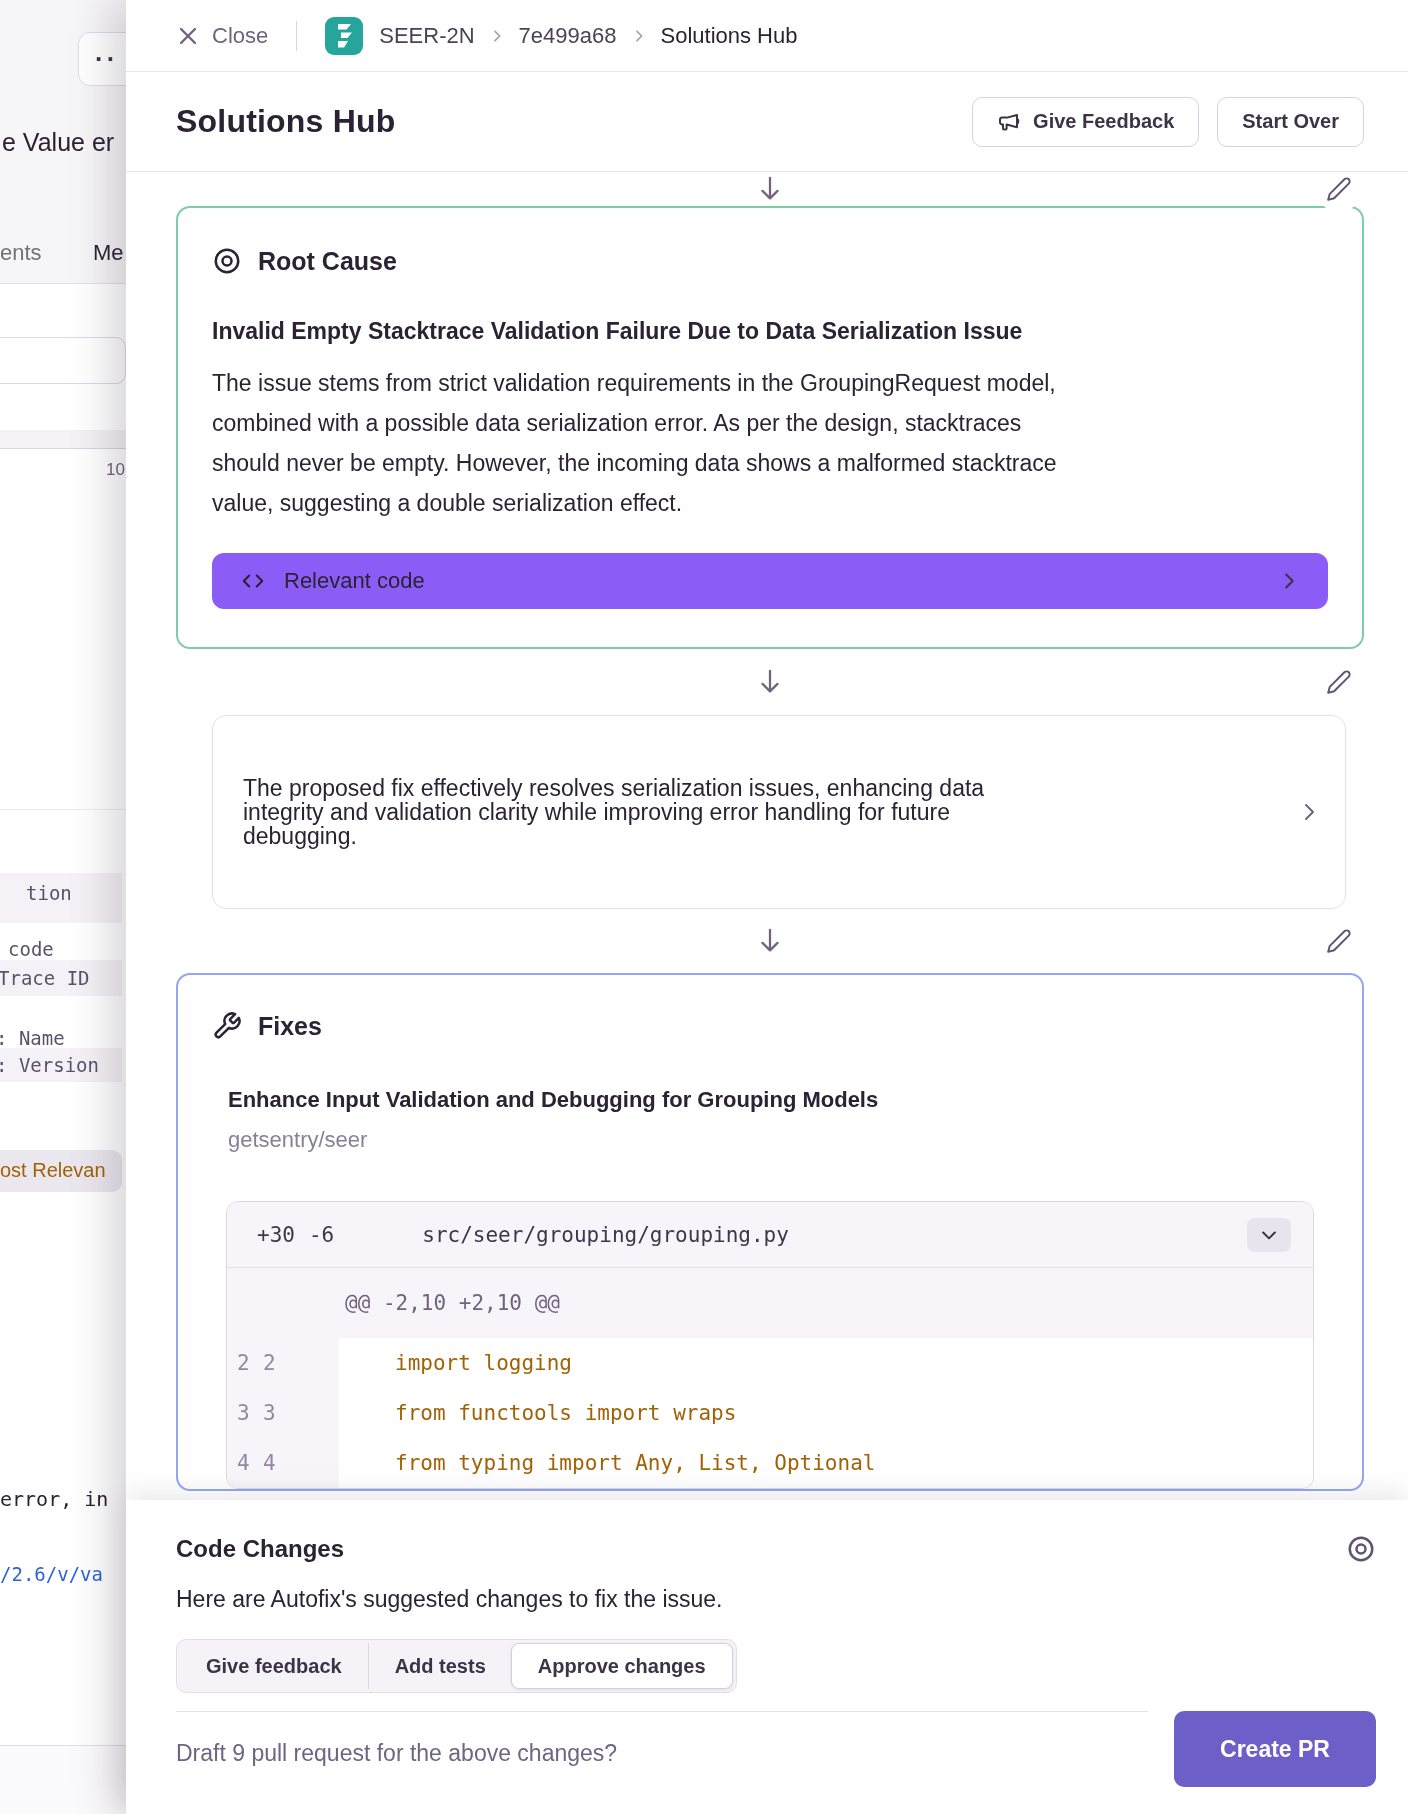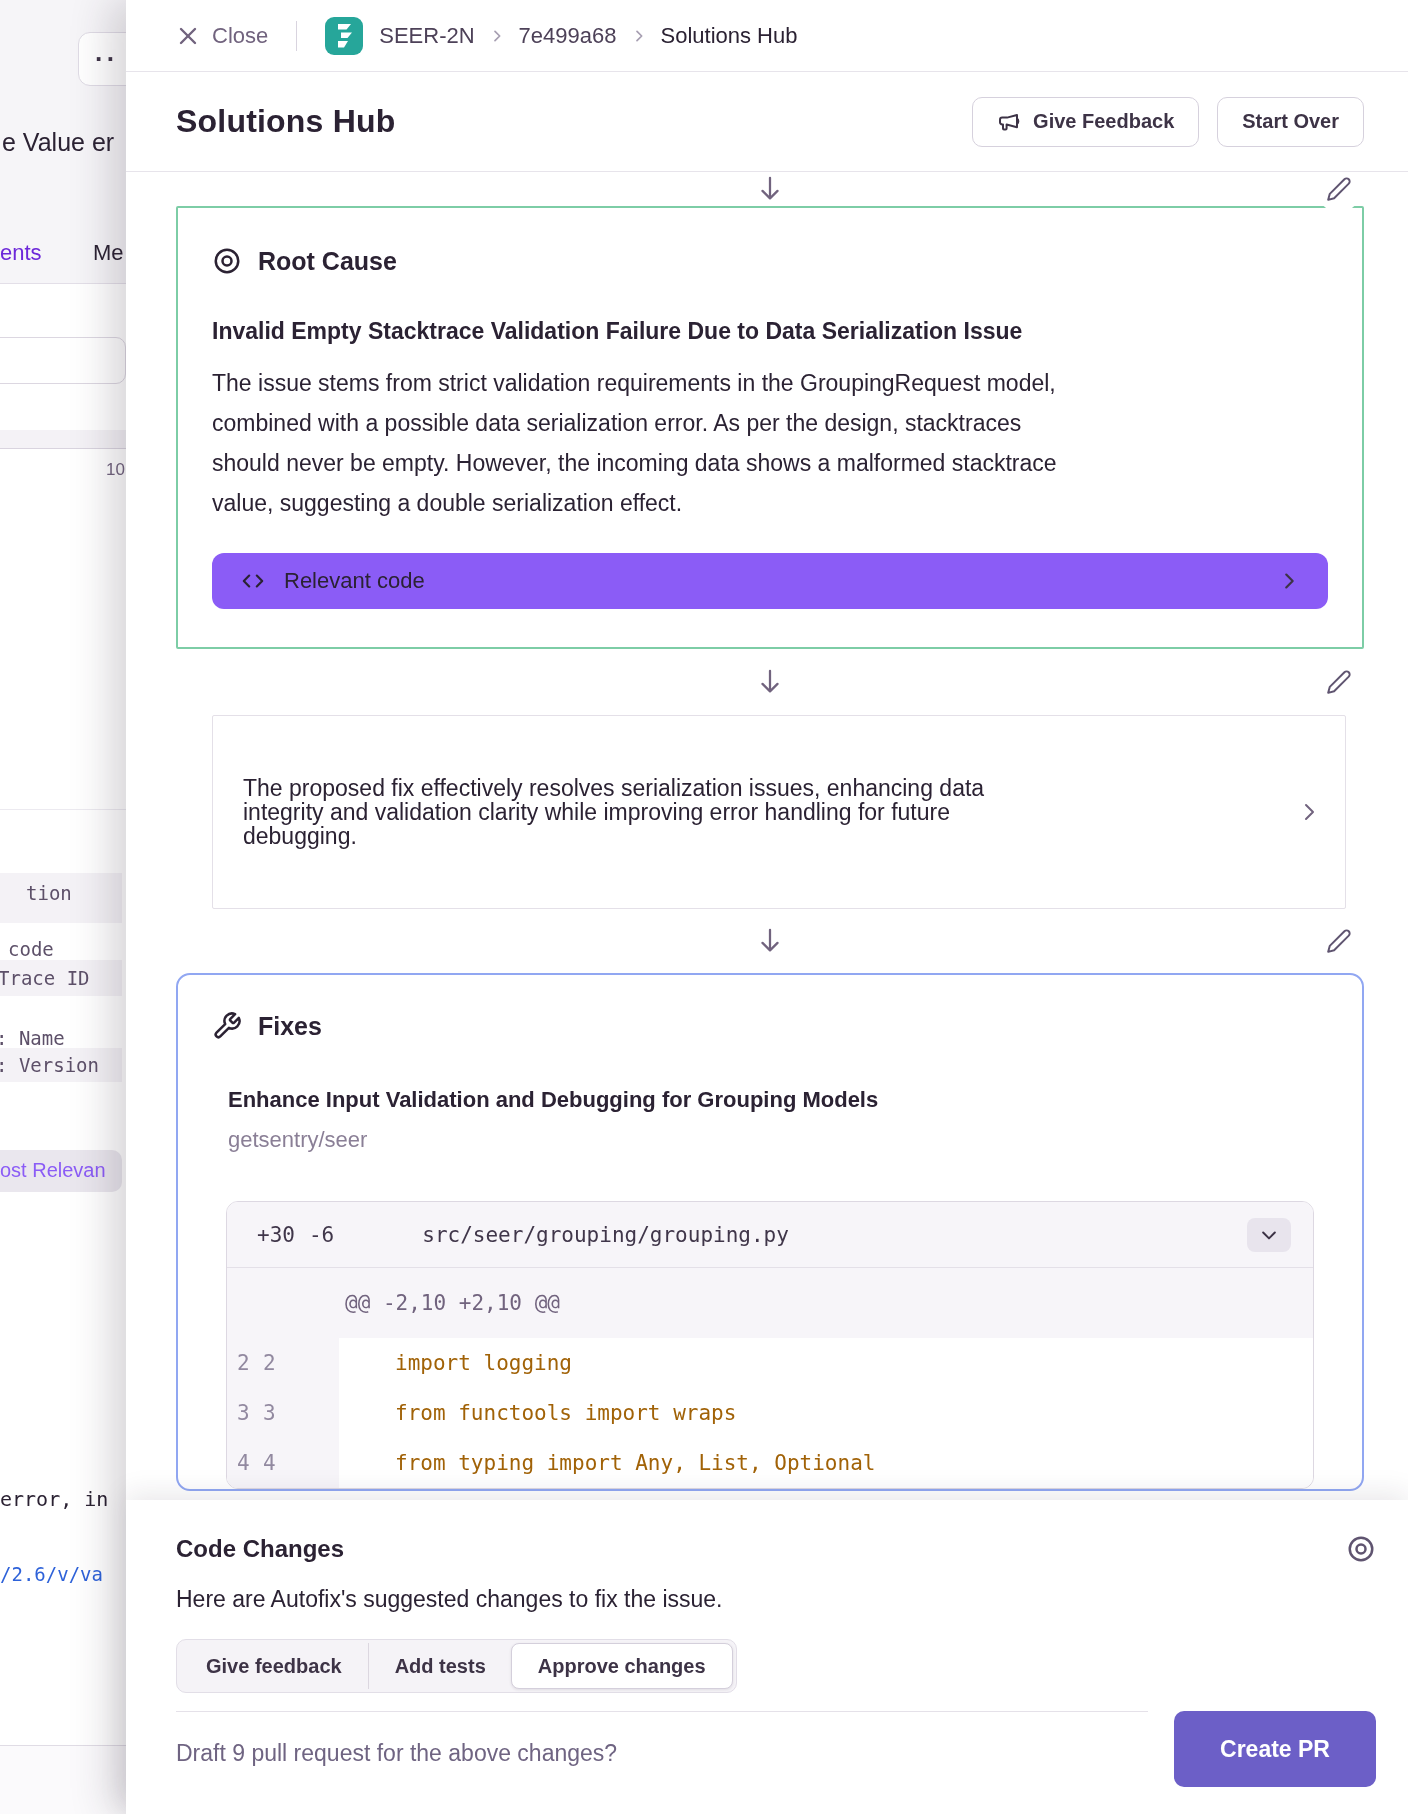"ents" .bg-tab-a { color: #6d28d9 -> #737373 }
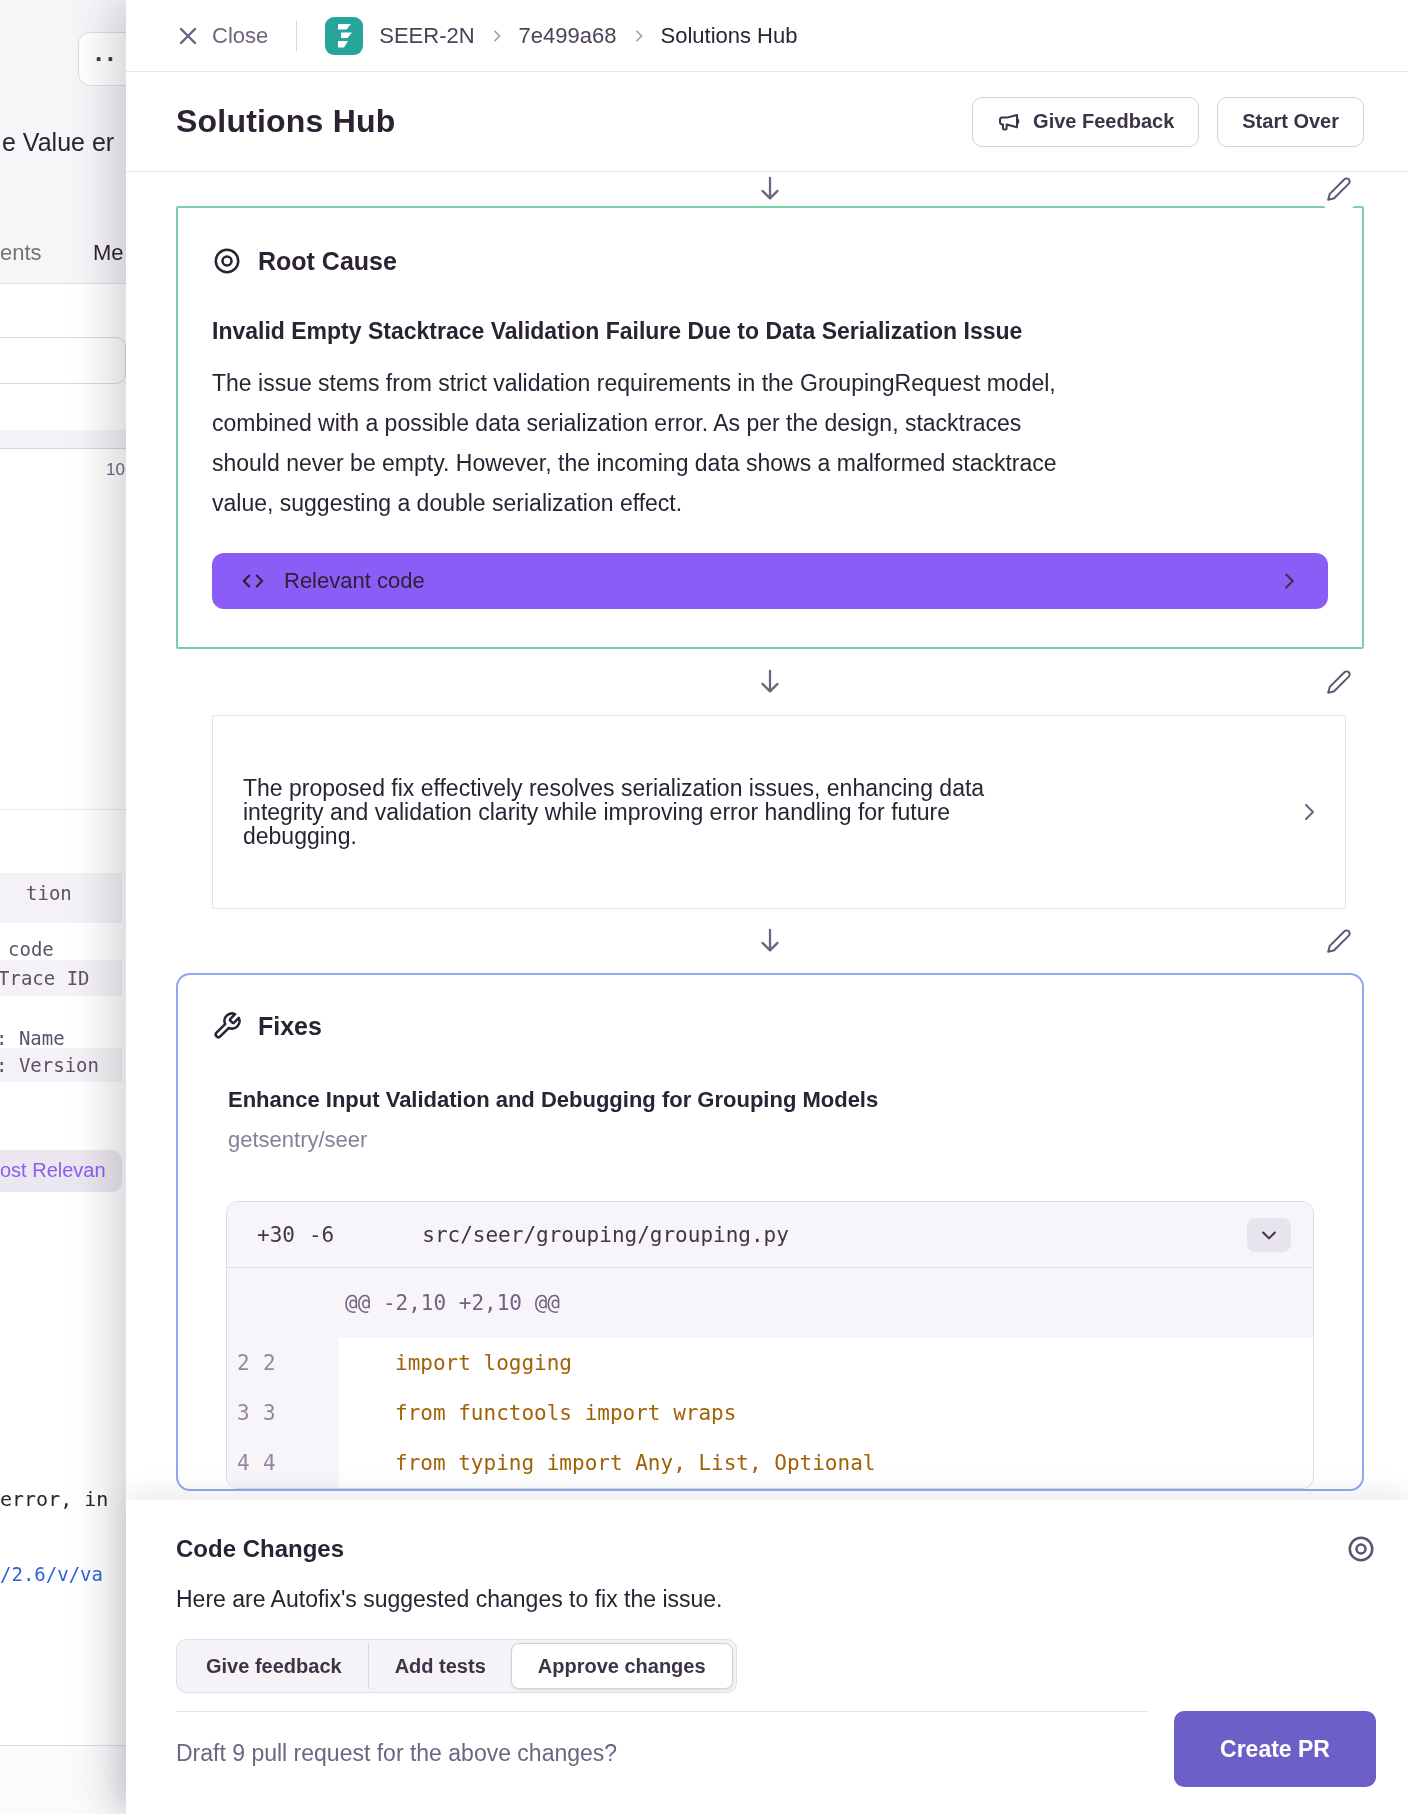"Root Cause" .card { border-radius: 2px -> 14px }
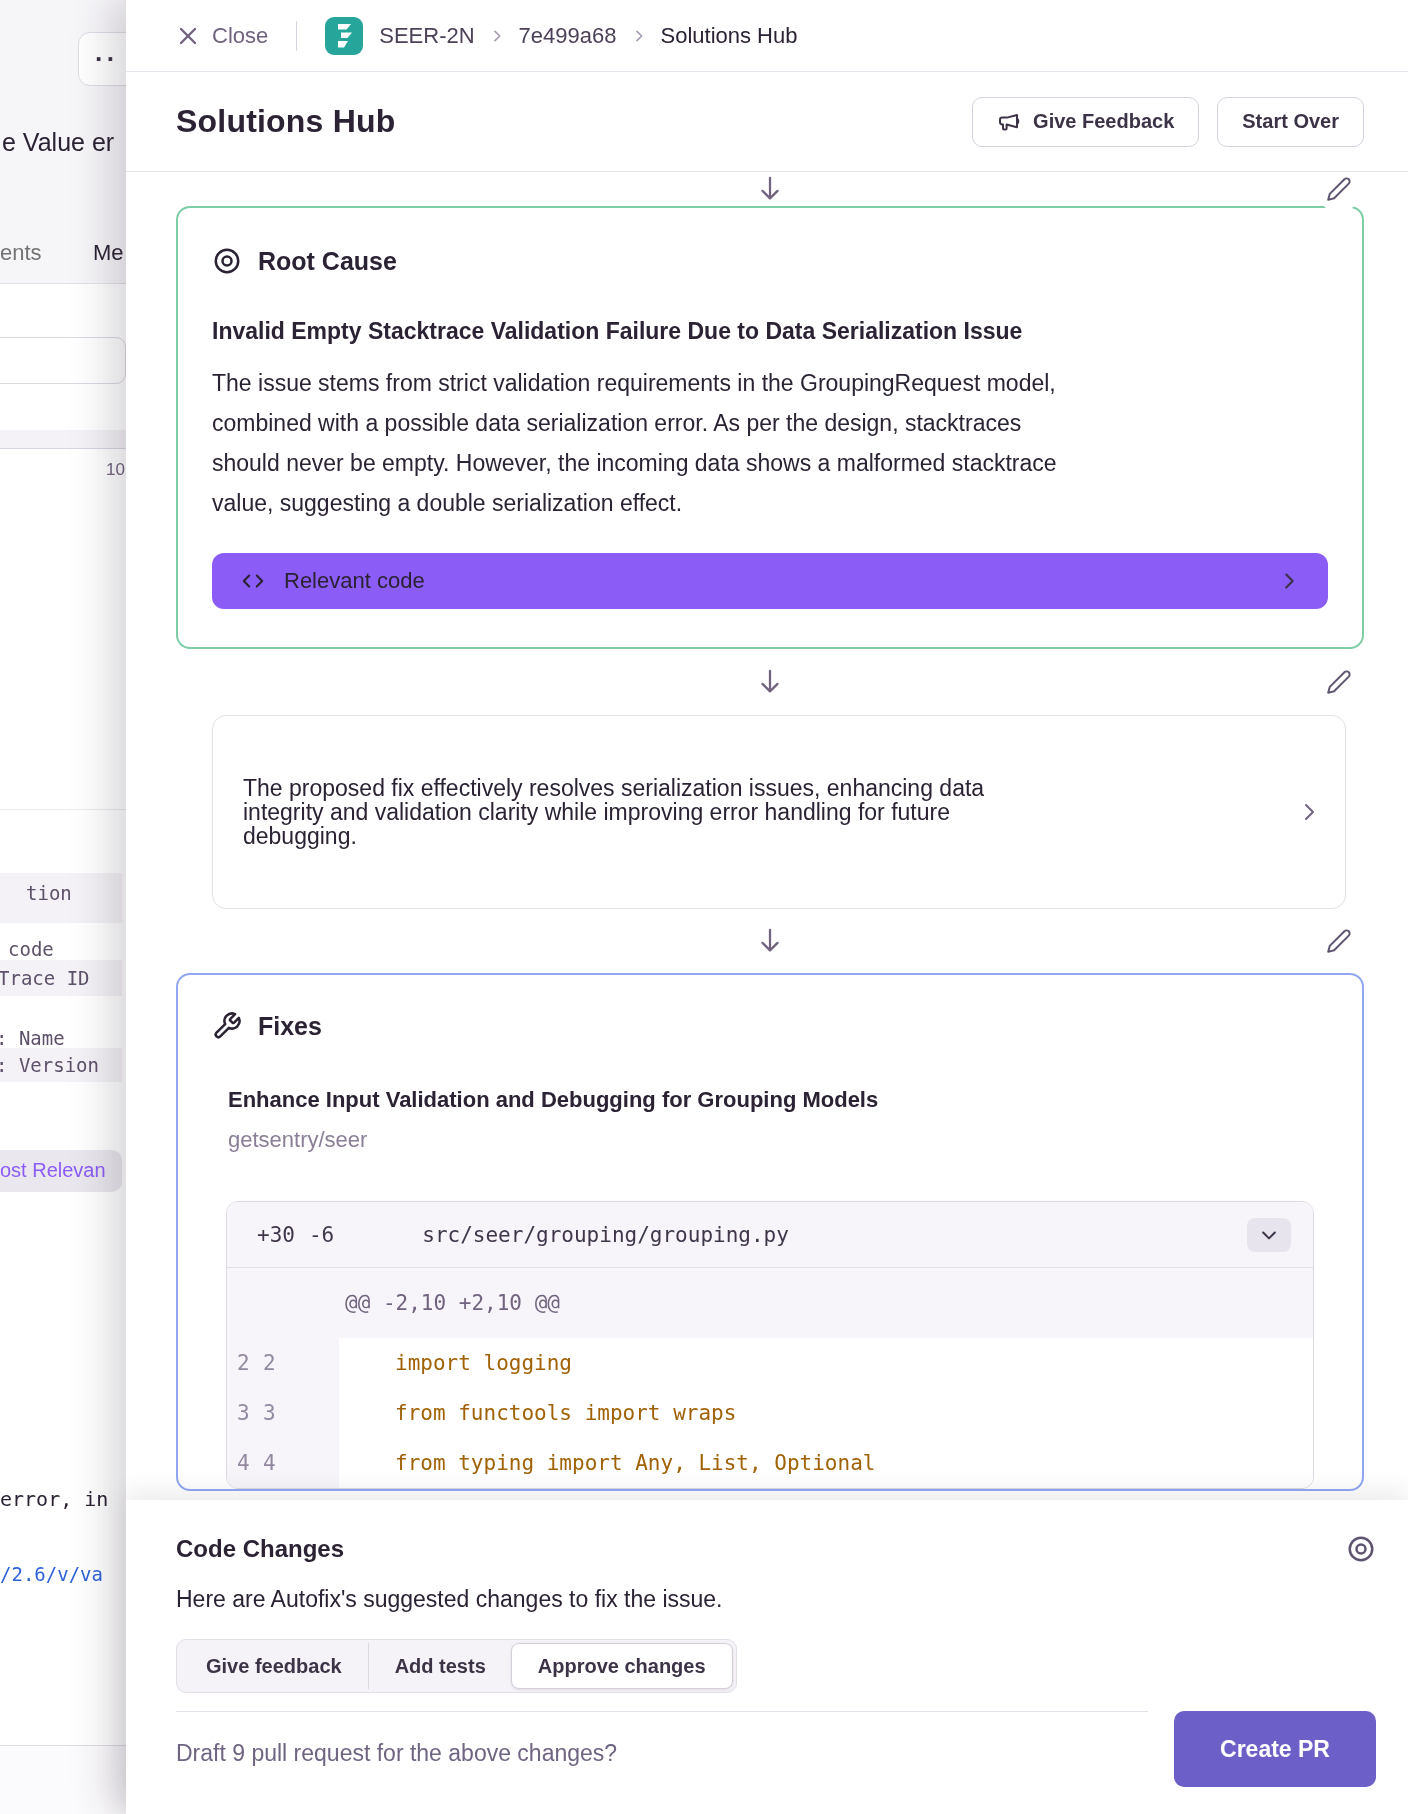"ost Relevan" .bg-chip-label { color: #8b5cf6 -> #a16207 }
